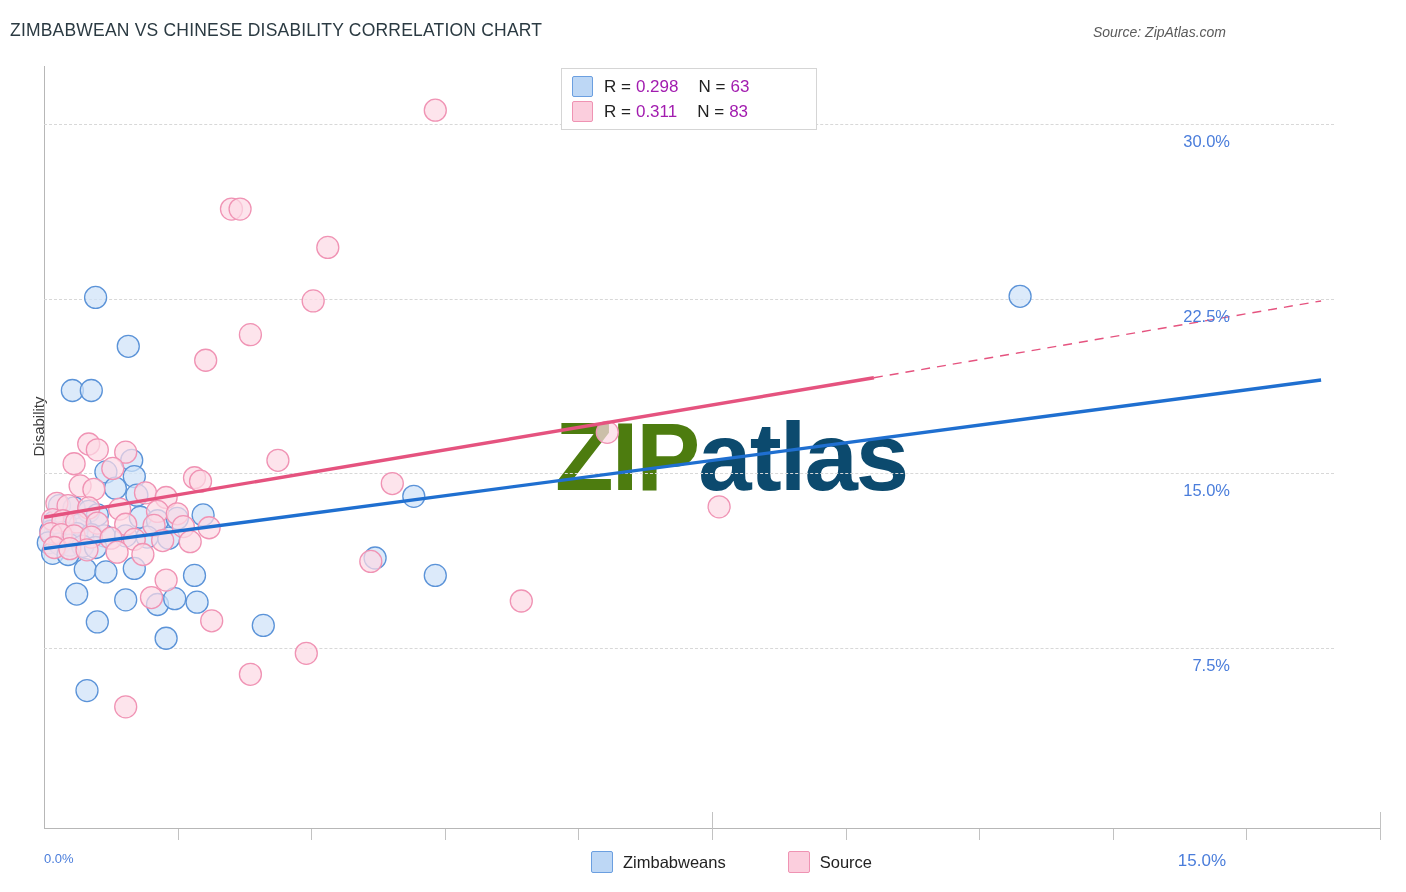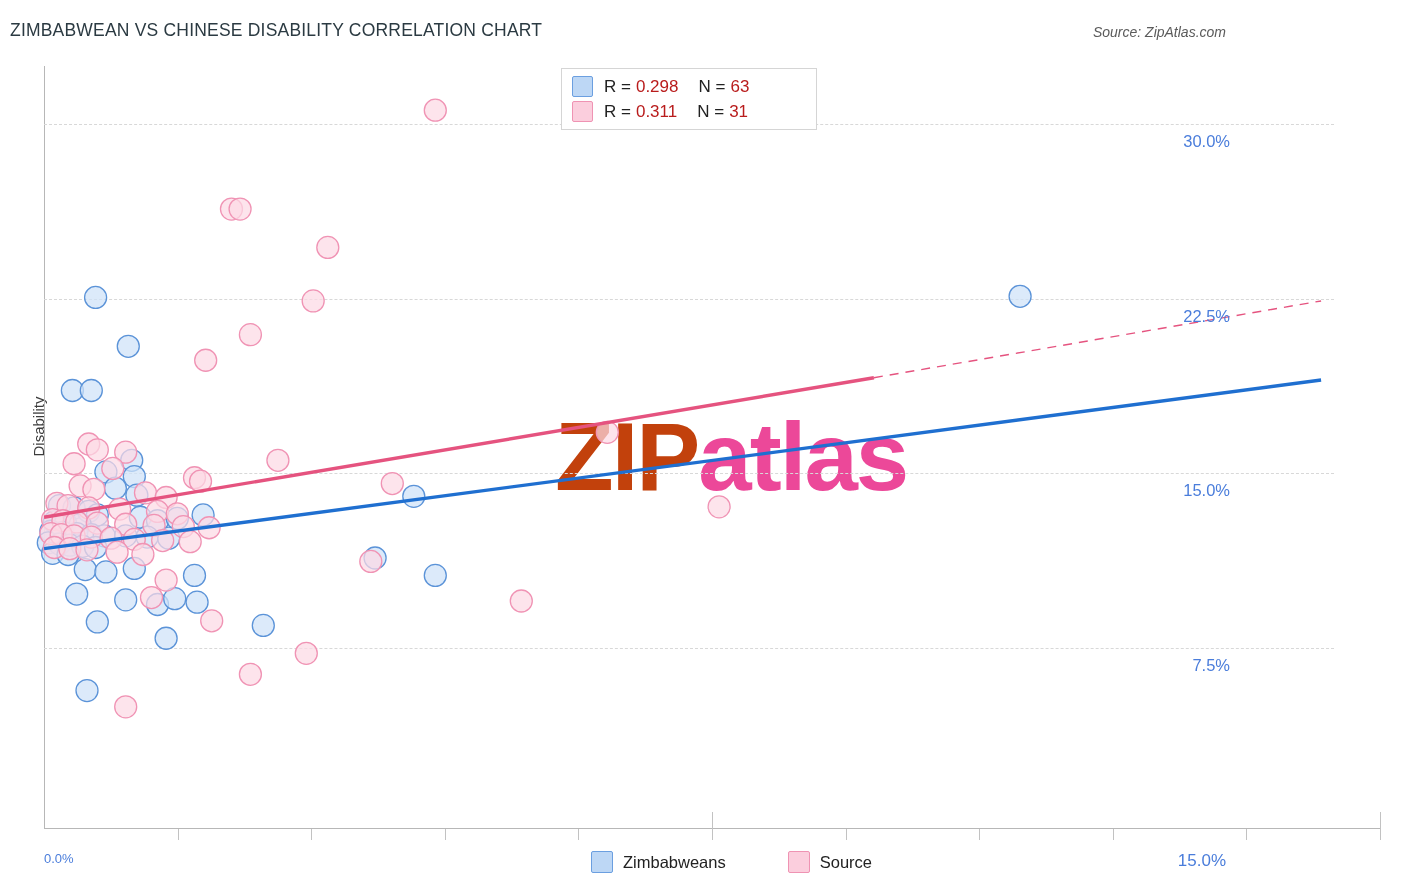"0.298" .stat-val { color: #b91c1c -> #a21caf }
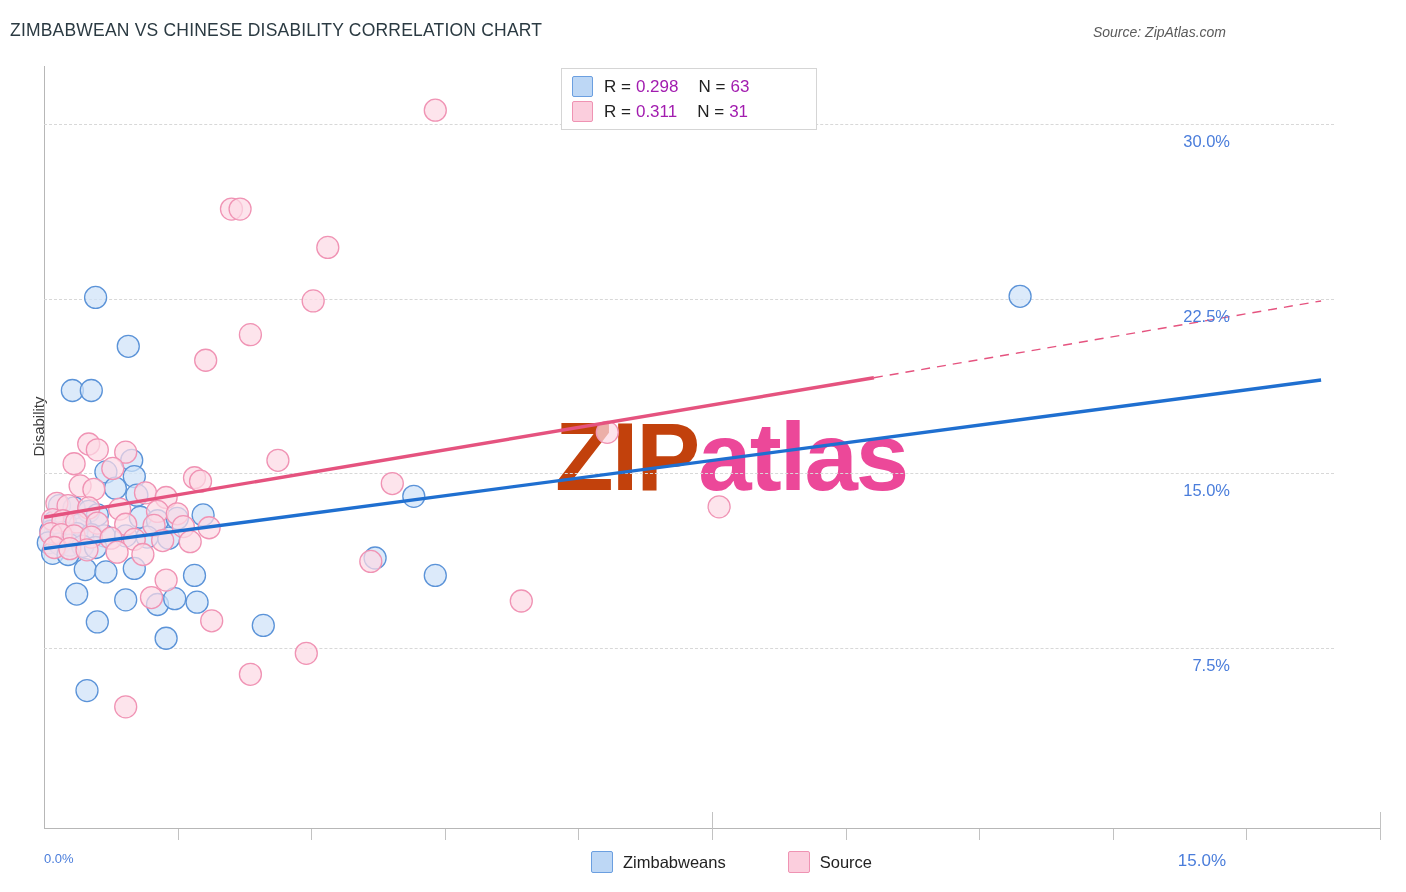"31" span.stat-val { text: 31 -> 83 }
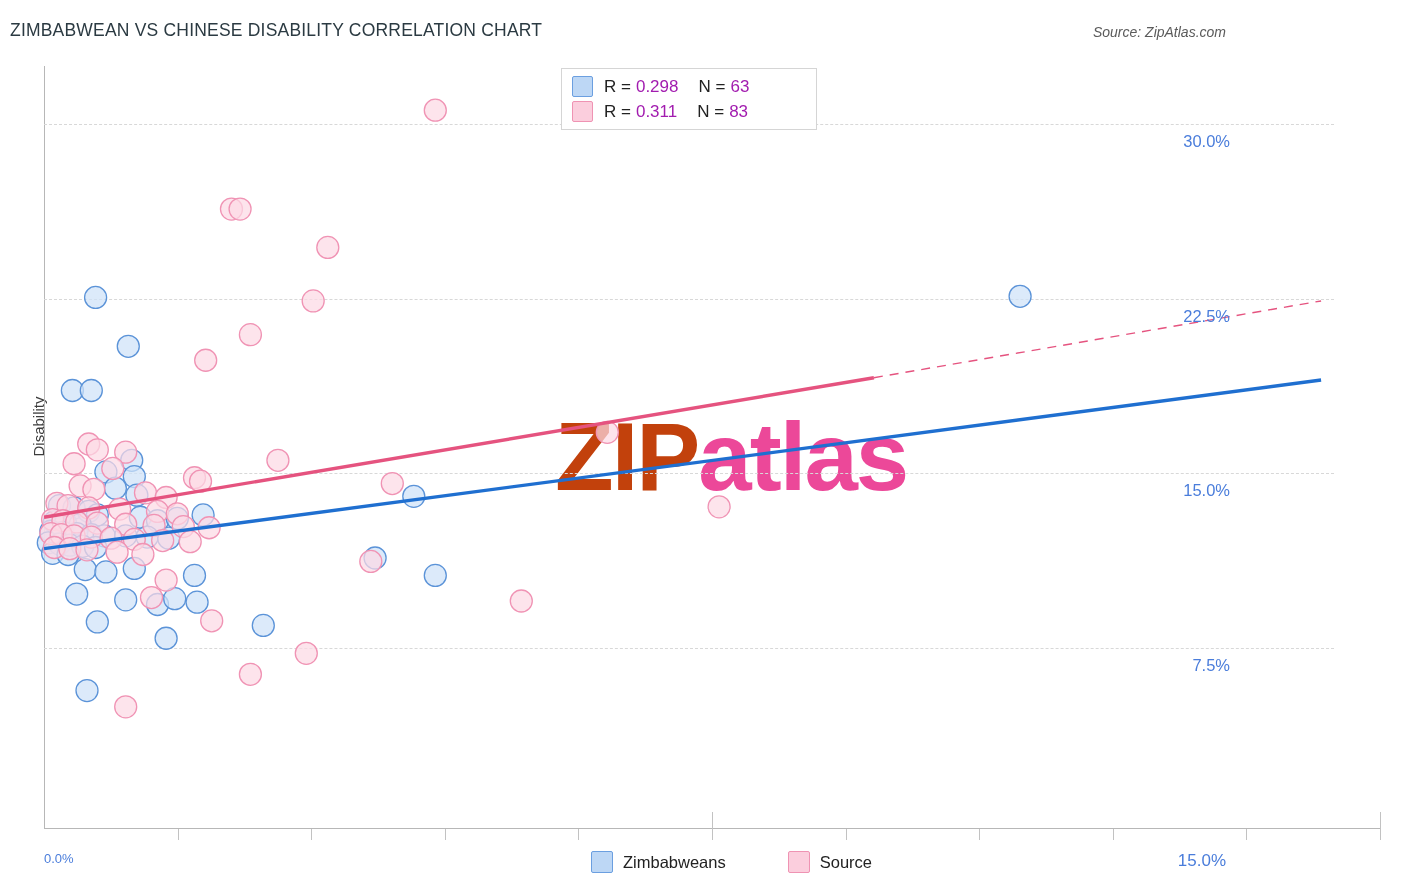"ZIP" .wm-zip { color: #c2410c -> #4d7c0f }
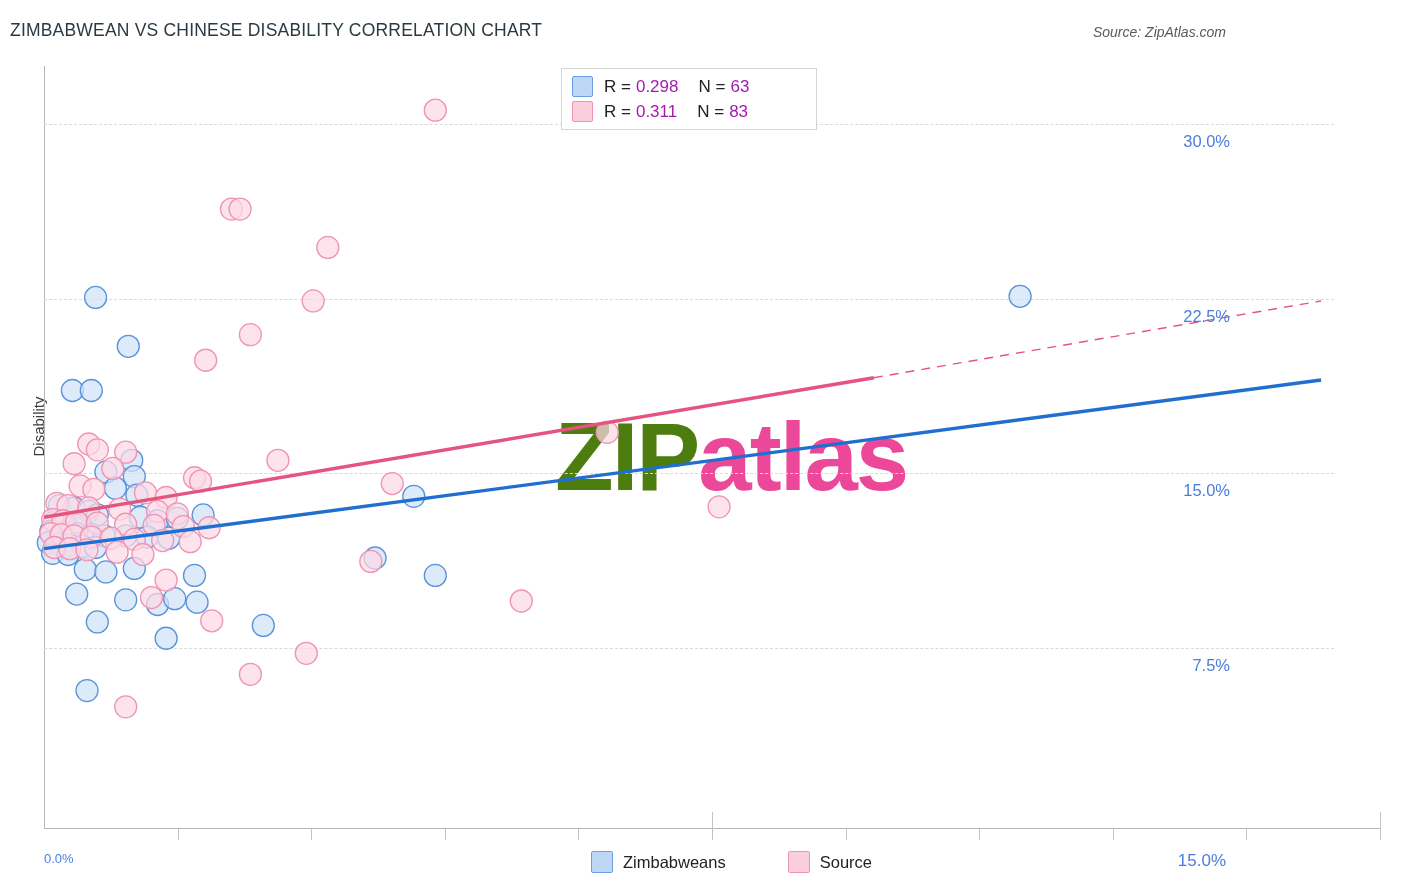"atlas" .wm-atlas { color: #ec4899 -> #0c4a6e }
